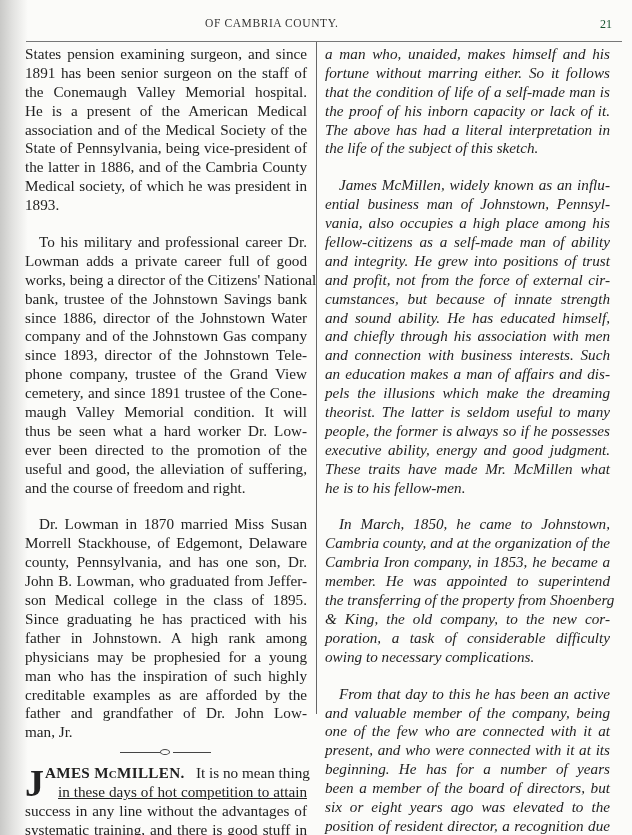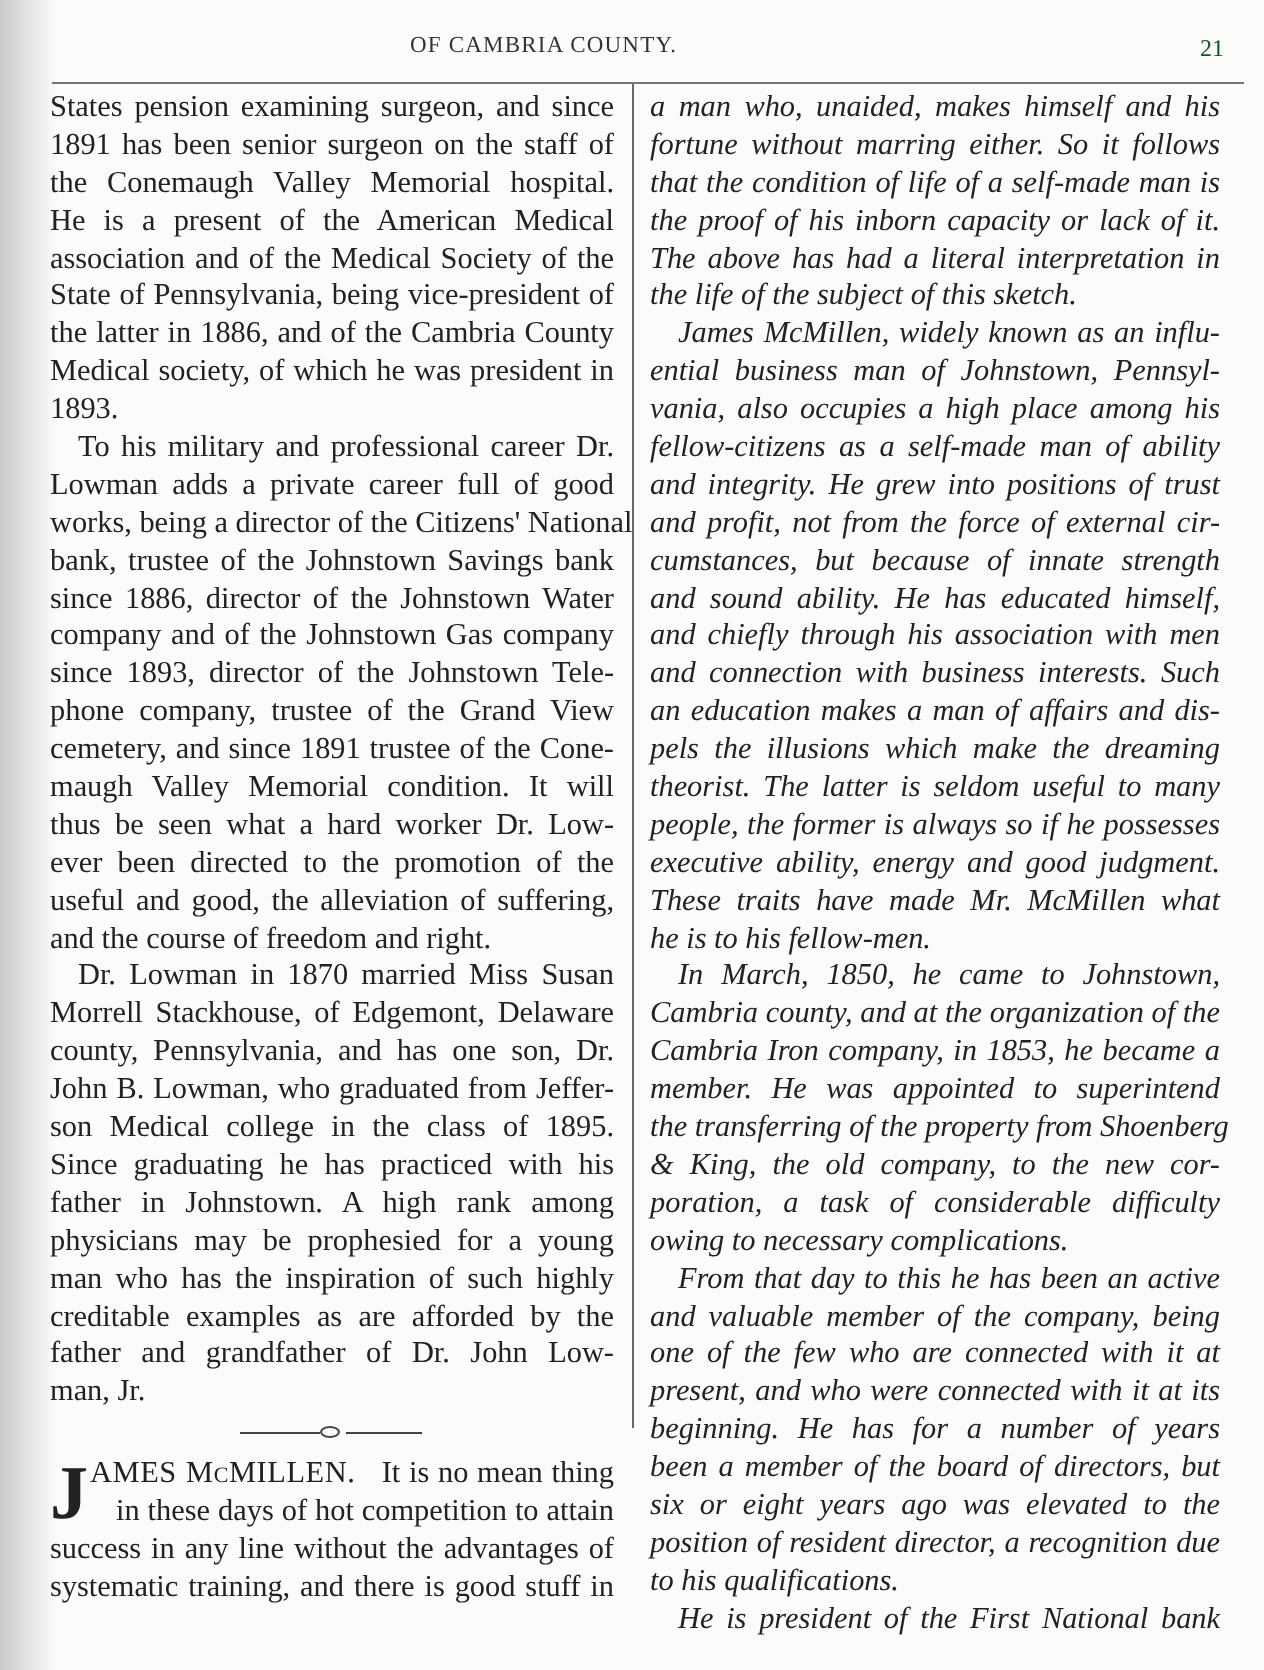"James McMillen, widely known as" .para-gap { margin-top: 0 -> 18px }
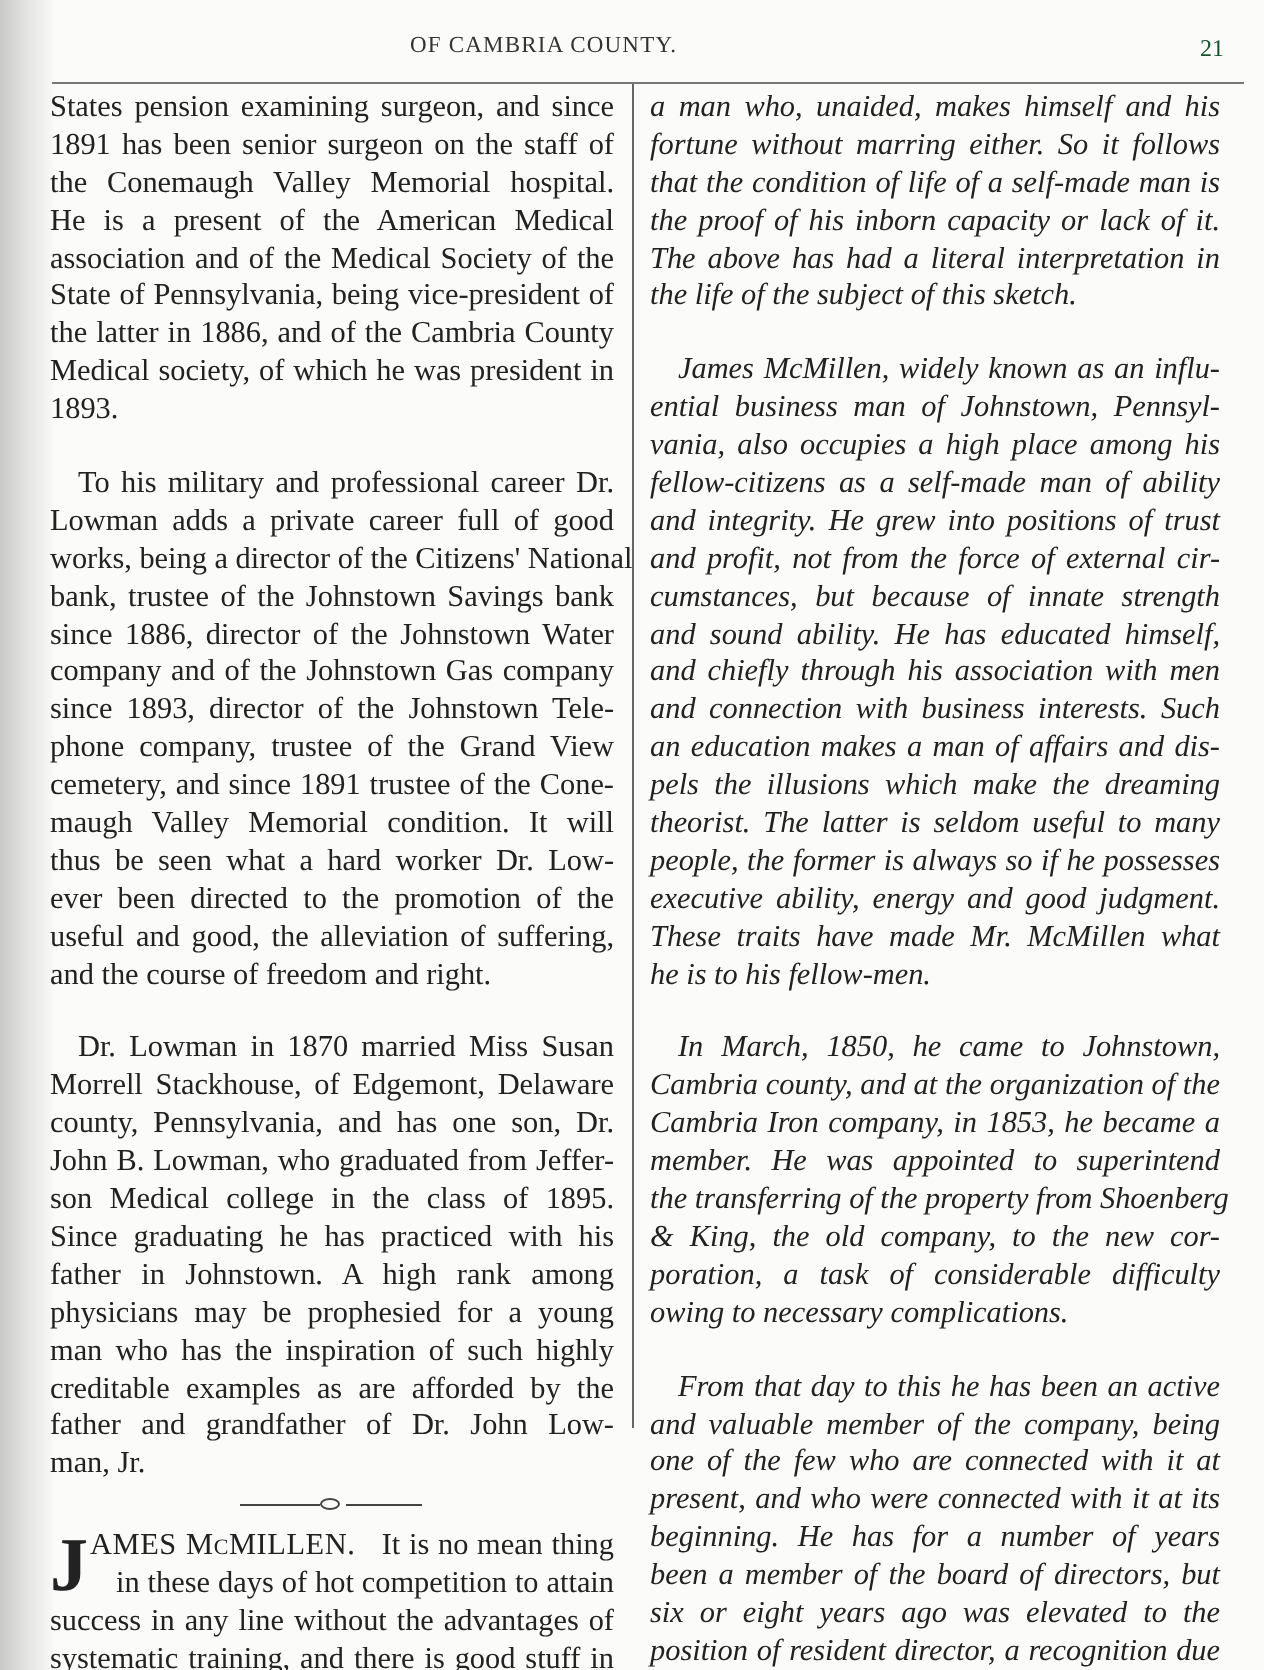"AMES McMILLEN." .smallcaps { font-weight: normal -> bold }
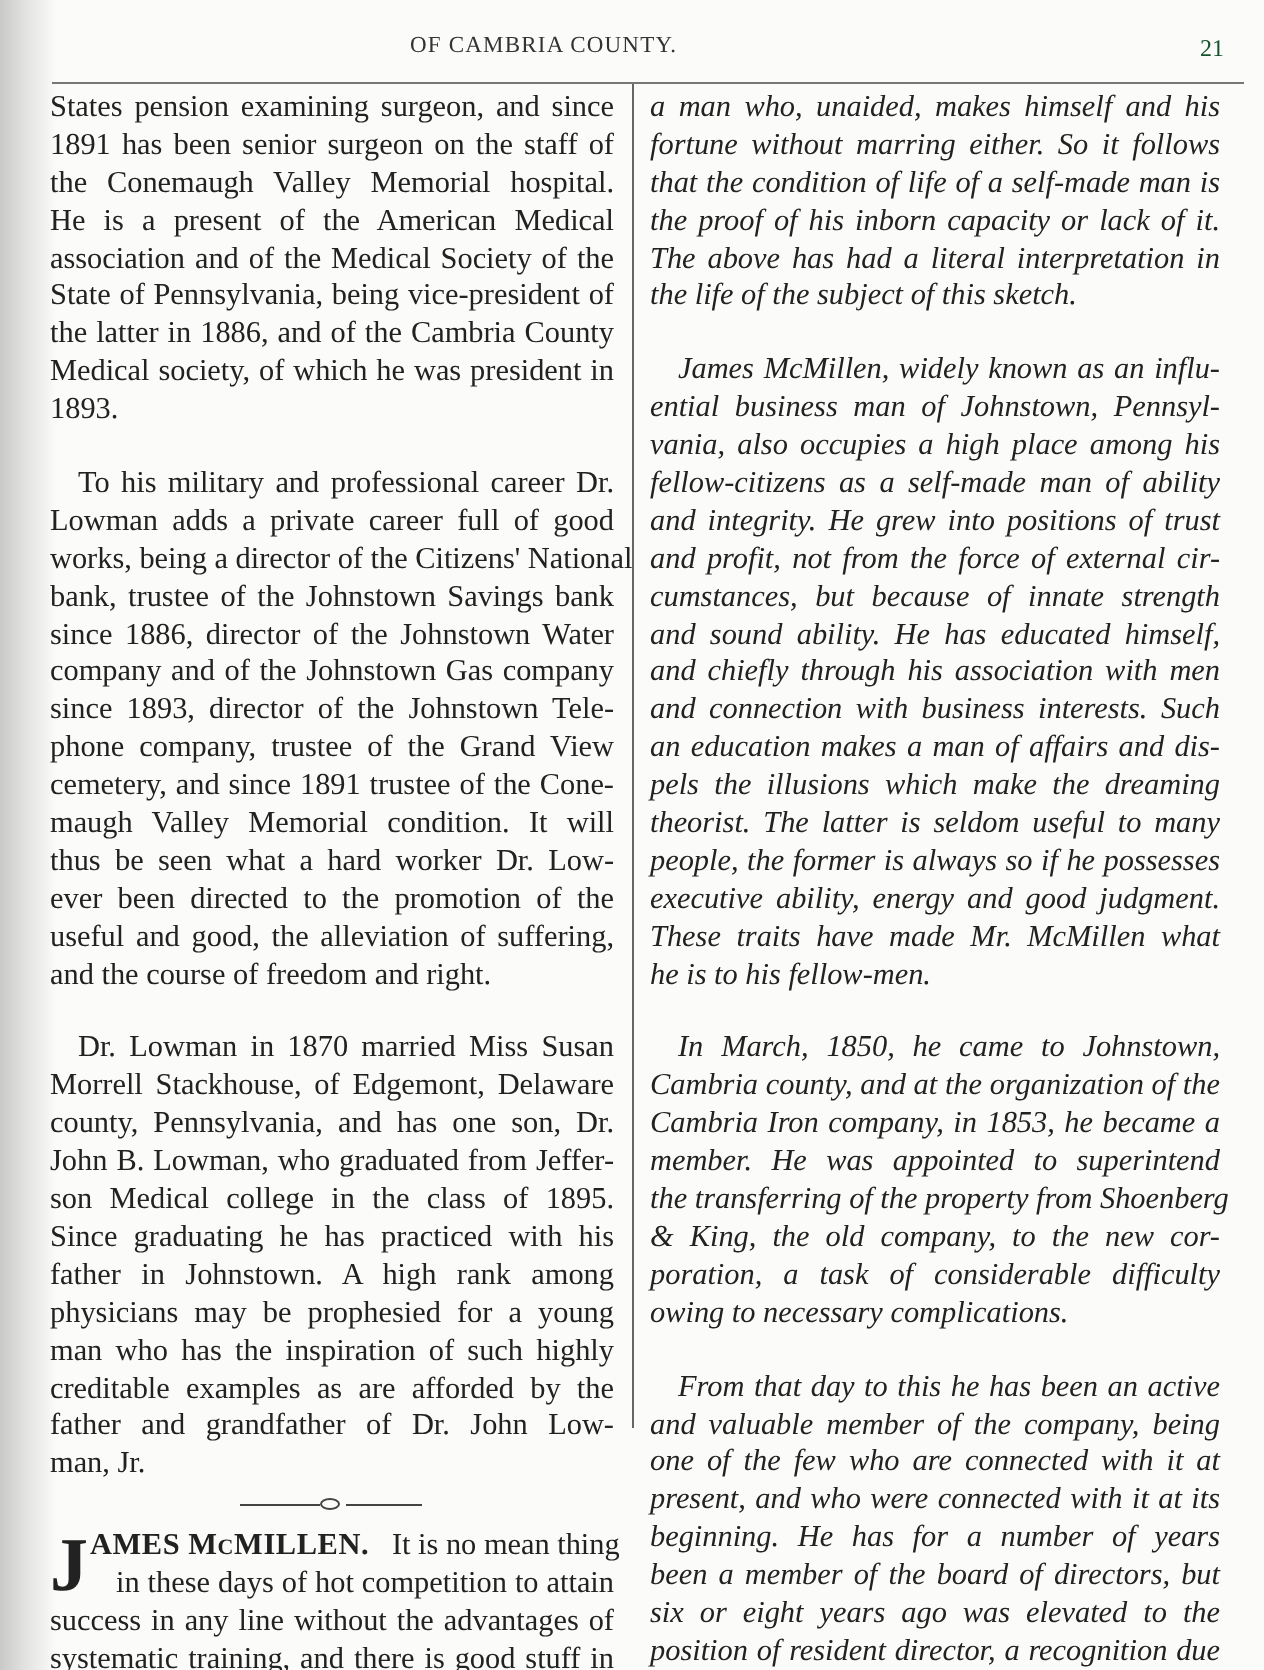"in these days of hot" .dc-line2 { text-decoration: none -> underline }
